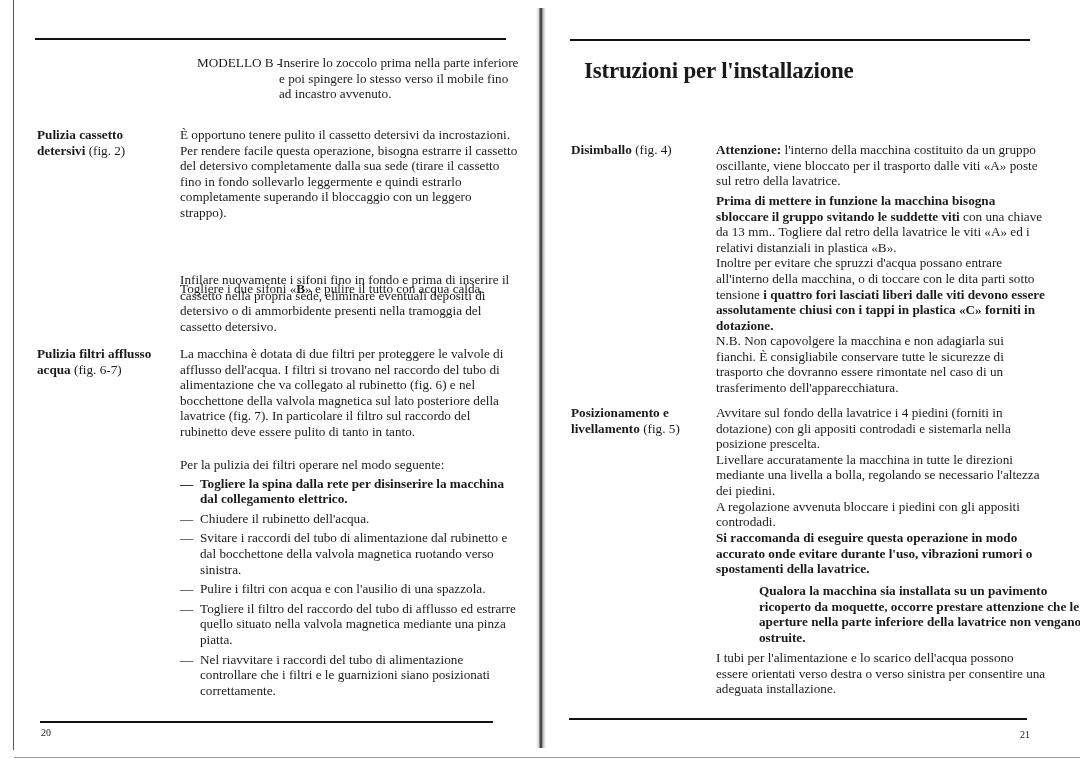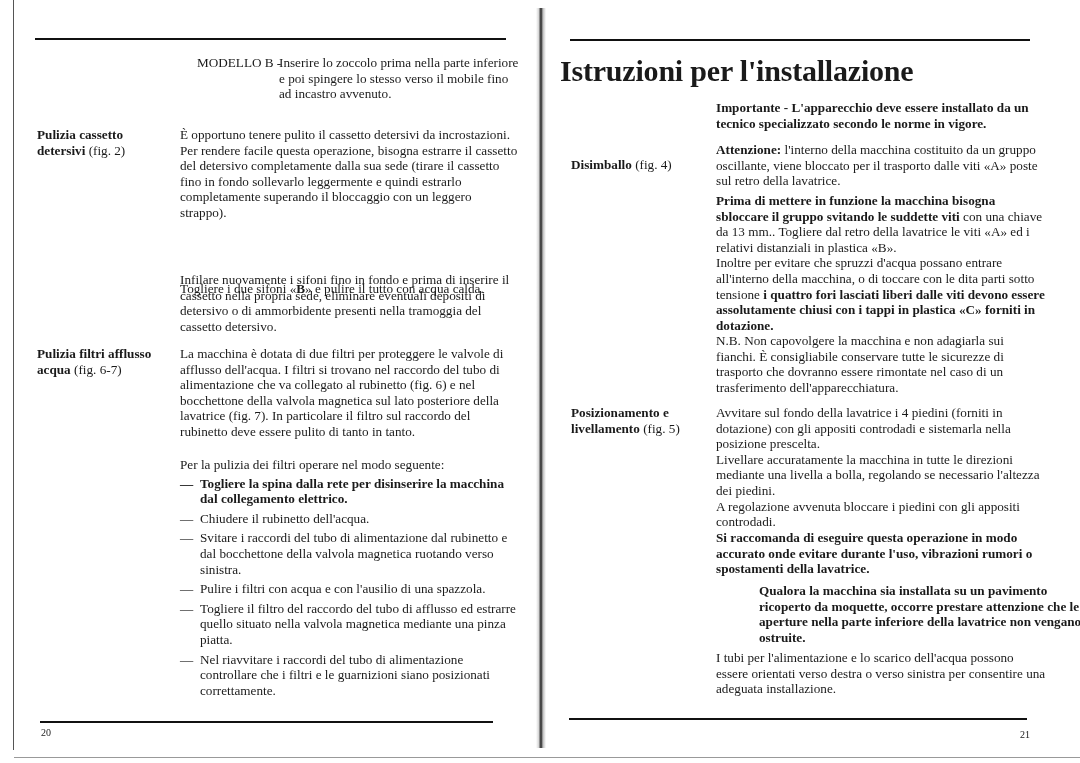"Istruzioni per l'installazione" .title { font-size: 30px -> 23px; left: 20px -> 44px }
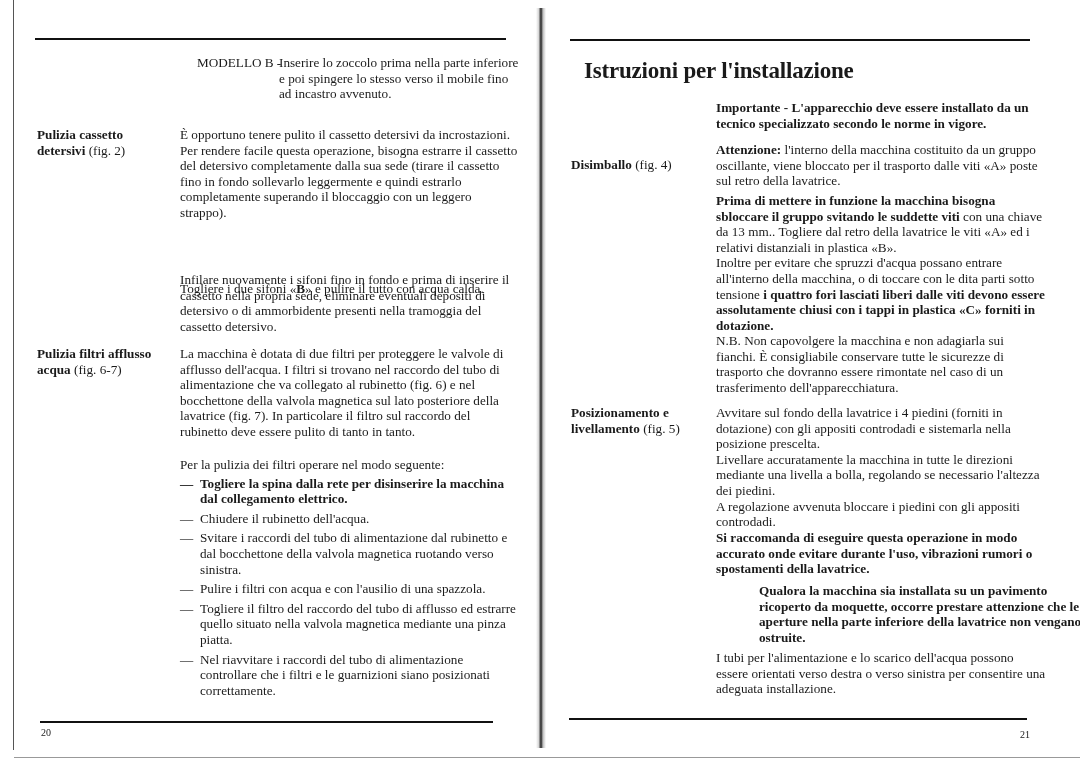"Importante - L'apparecchio deve essere" div.block { html: <div> <p>Importante - L'apparecchio deve essere installato da un tecnico specializzato secondo le norme in vigore.</p> </div> -> none }
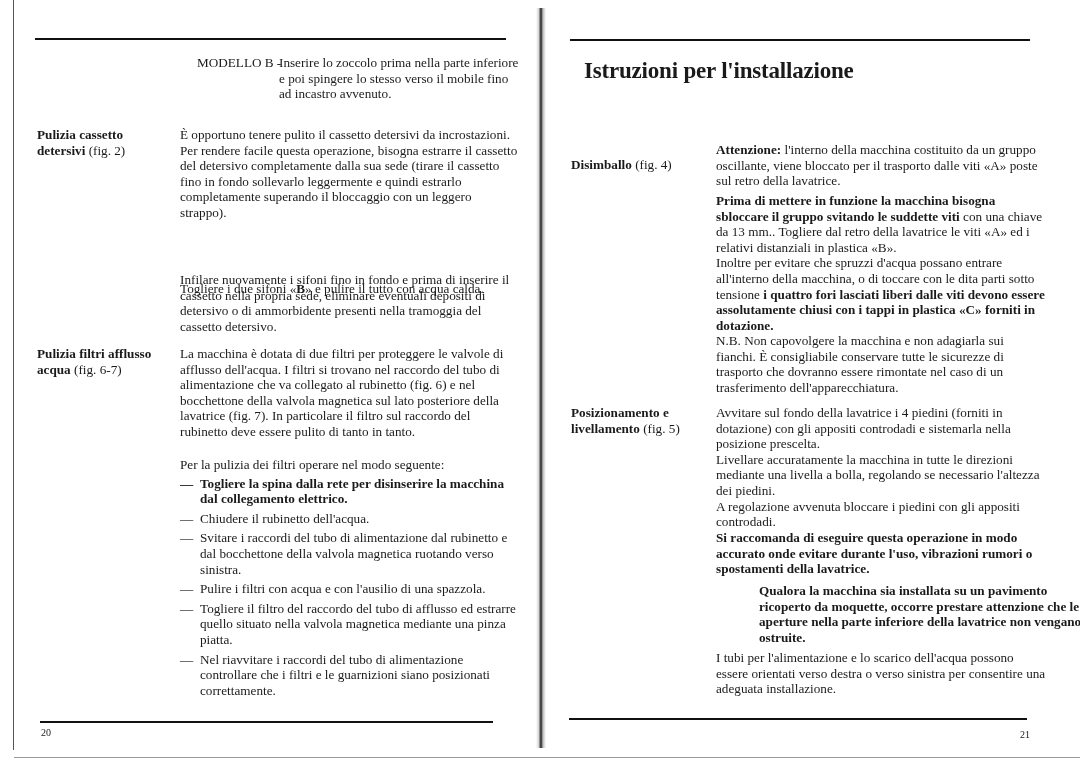"Disimballo (fig. 4)" div.side-label { top: 157px -> 142px }
